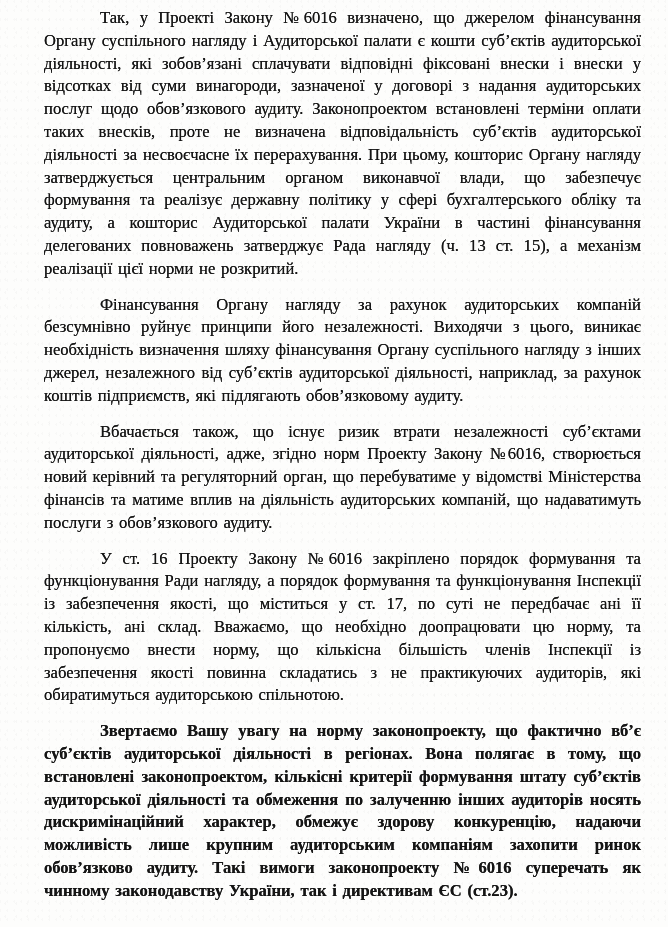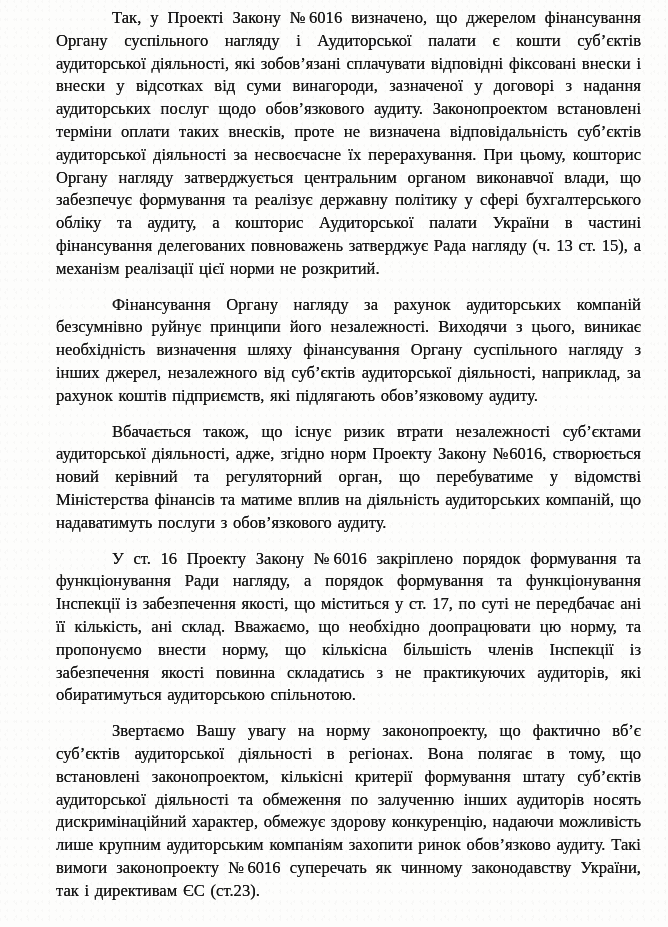"Так, у Проекті Закону №6016" .doc-body p { margin: 0 0 13px 16px -> 0 0 13px 4px }
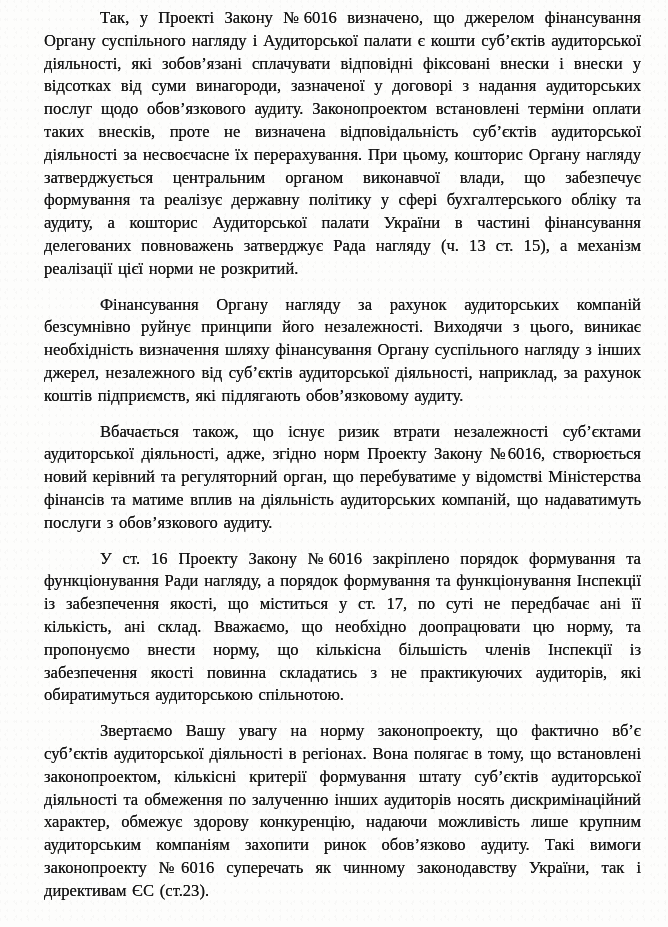"Звертаємо Вашу увагу на норму" .doc-body p:last-child { font-weight: none -> bold }
